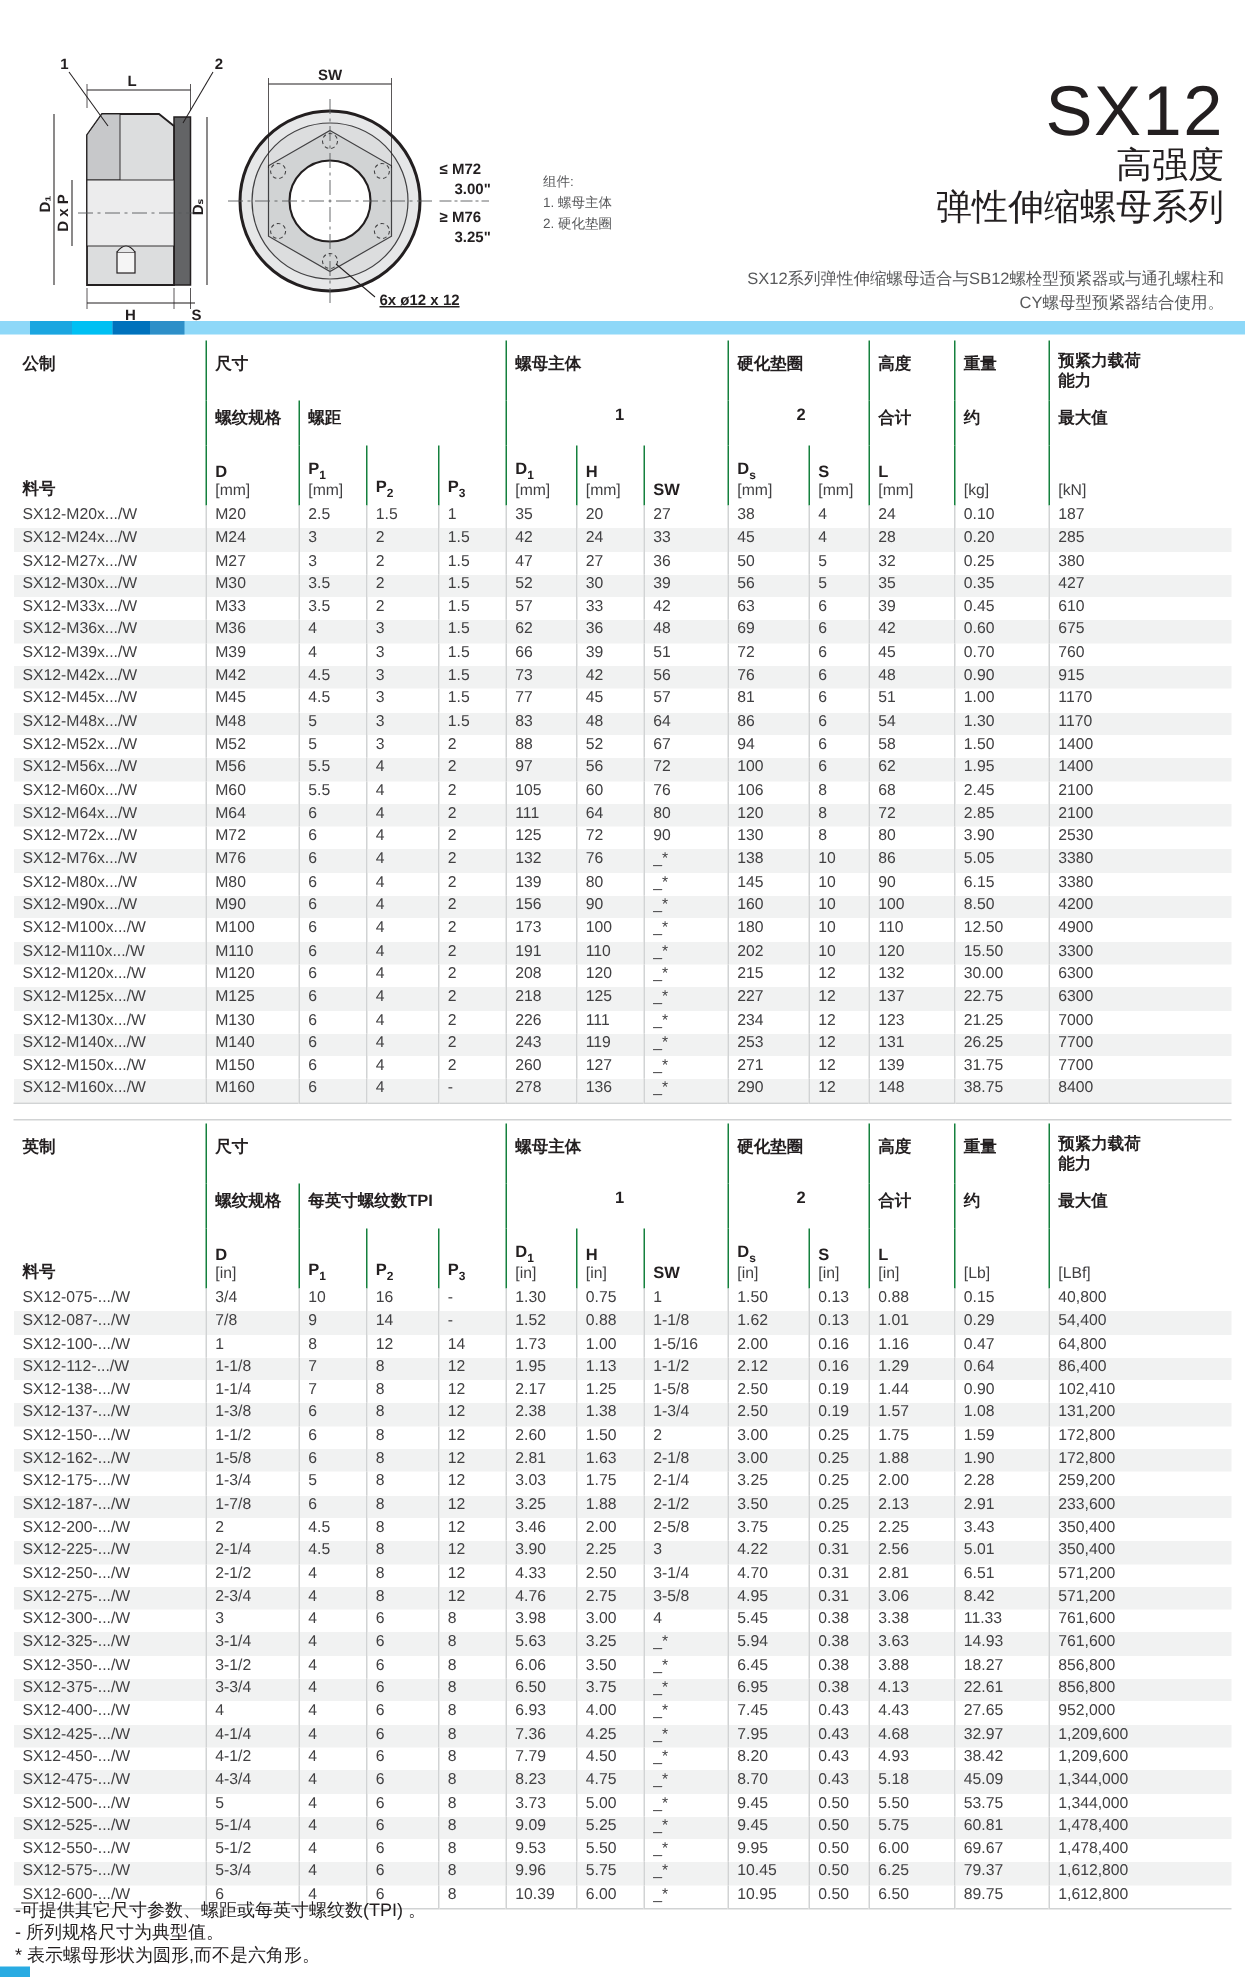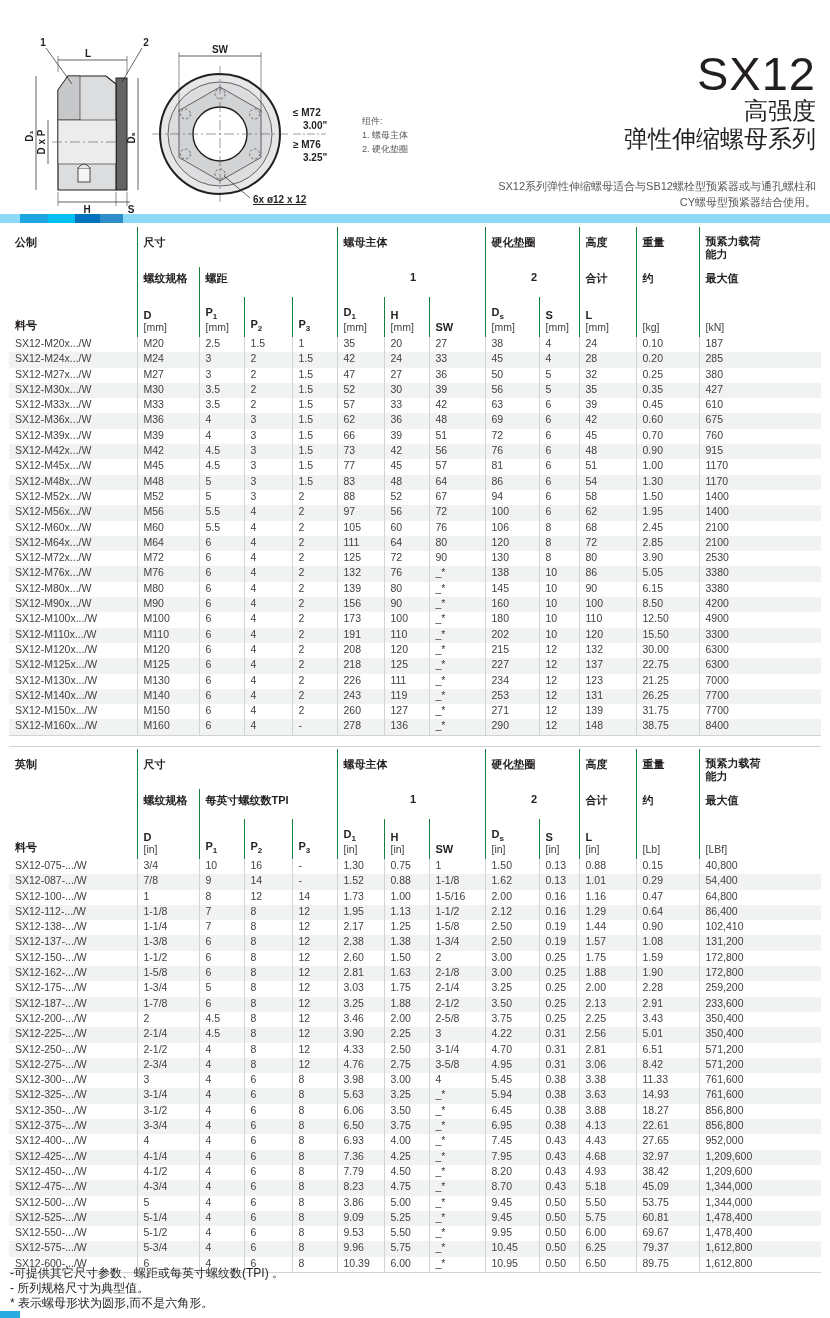"3.86" td { text: 3.86 -> 3.73 }
